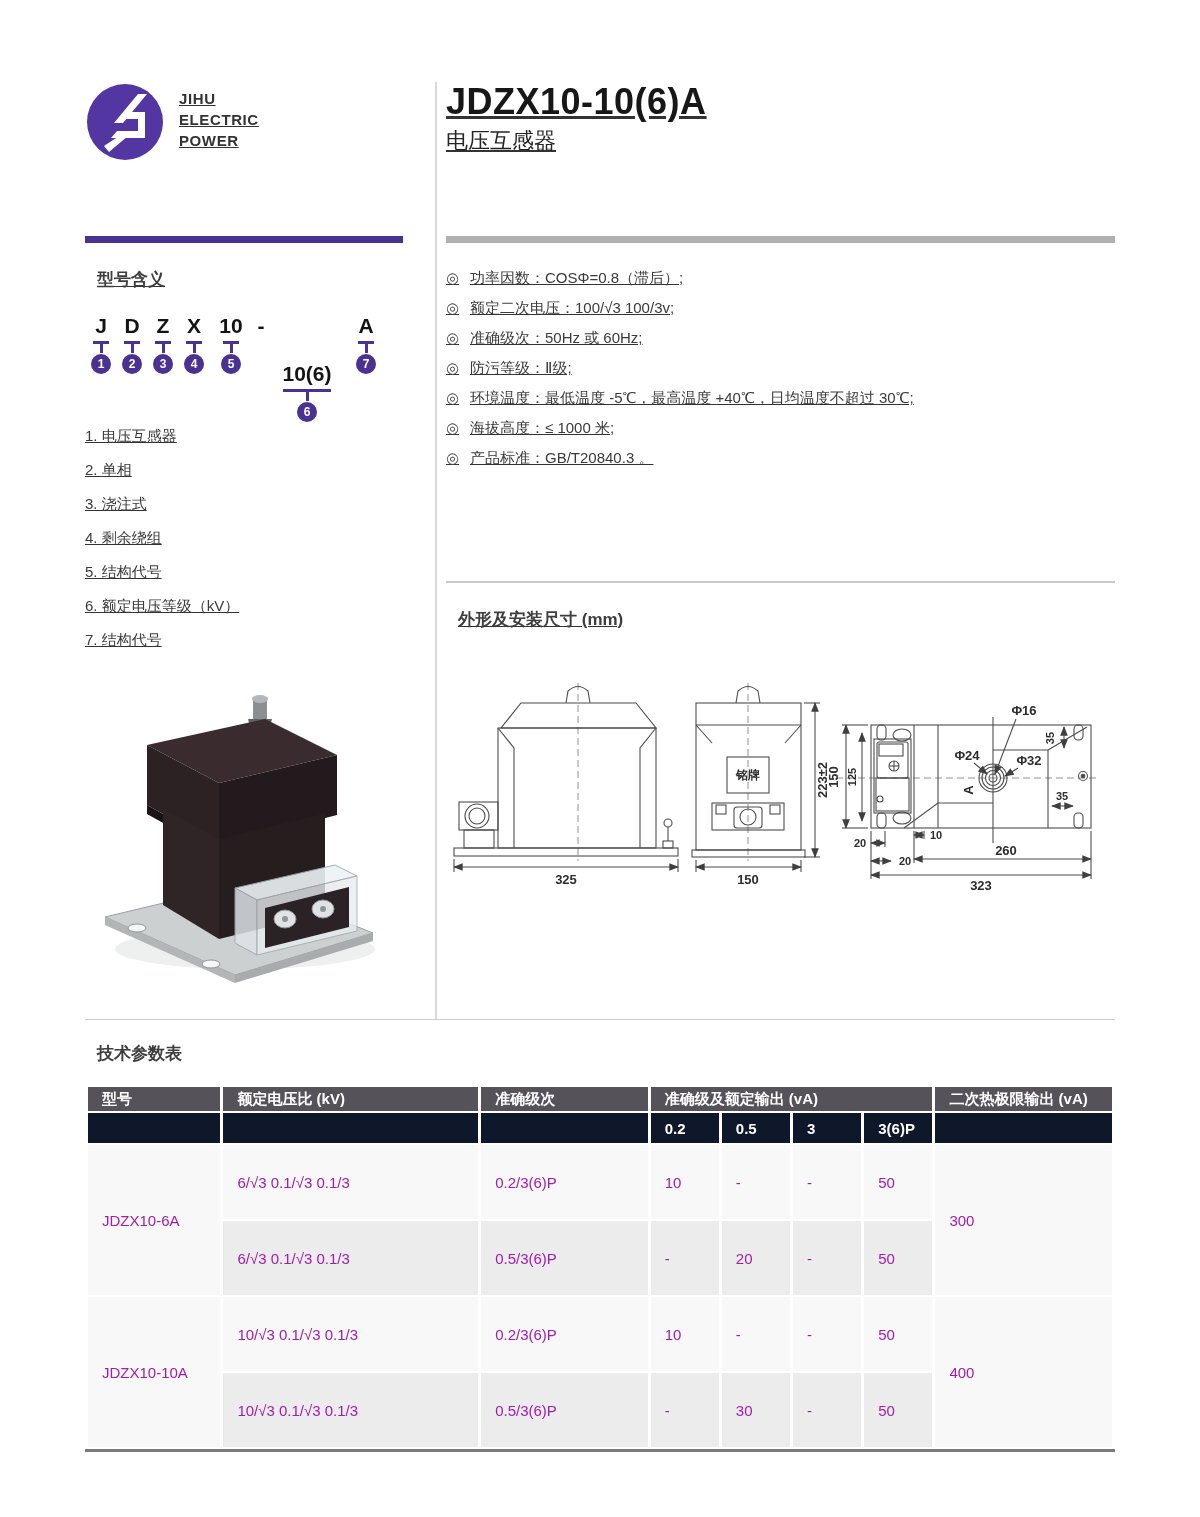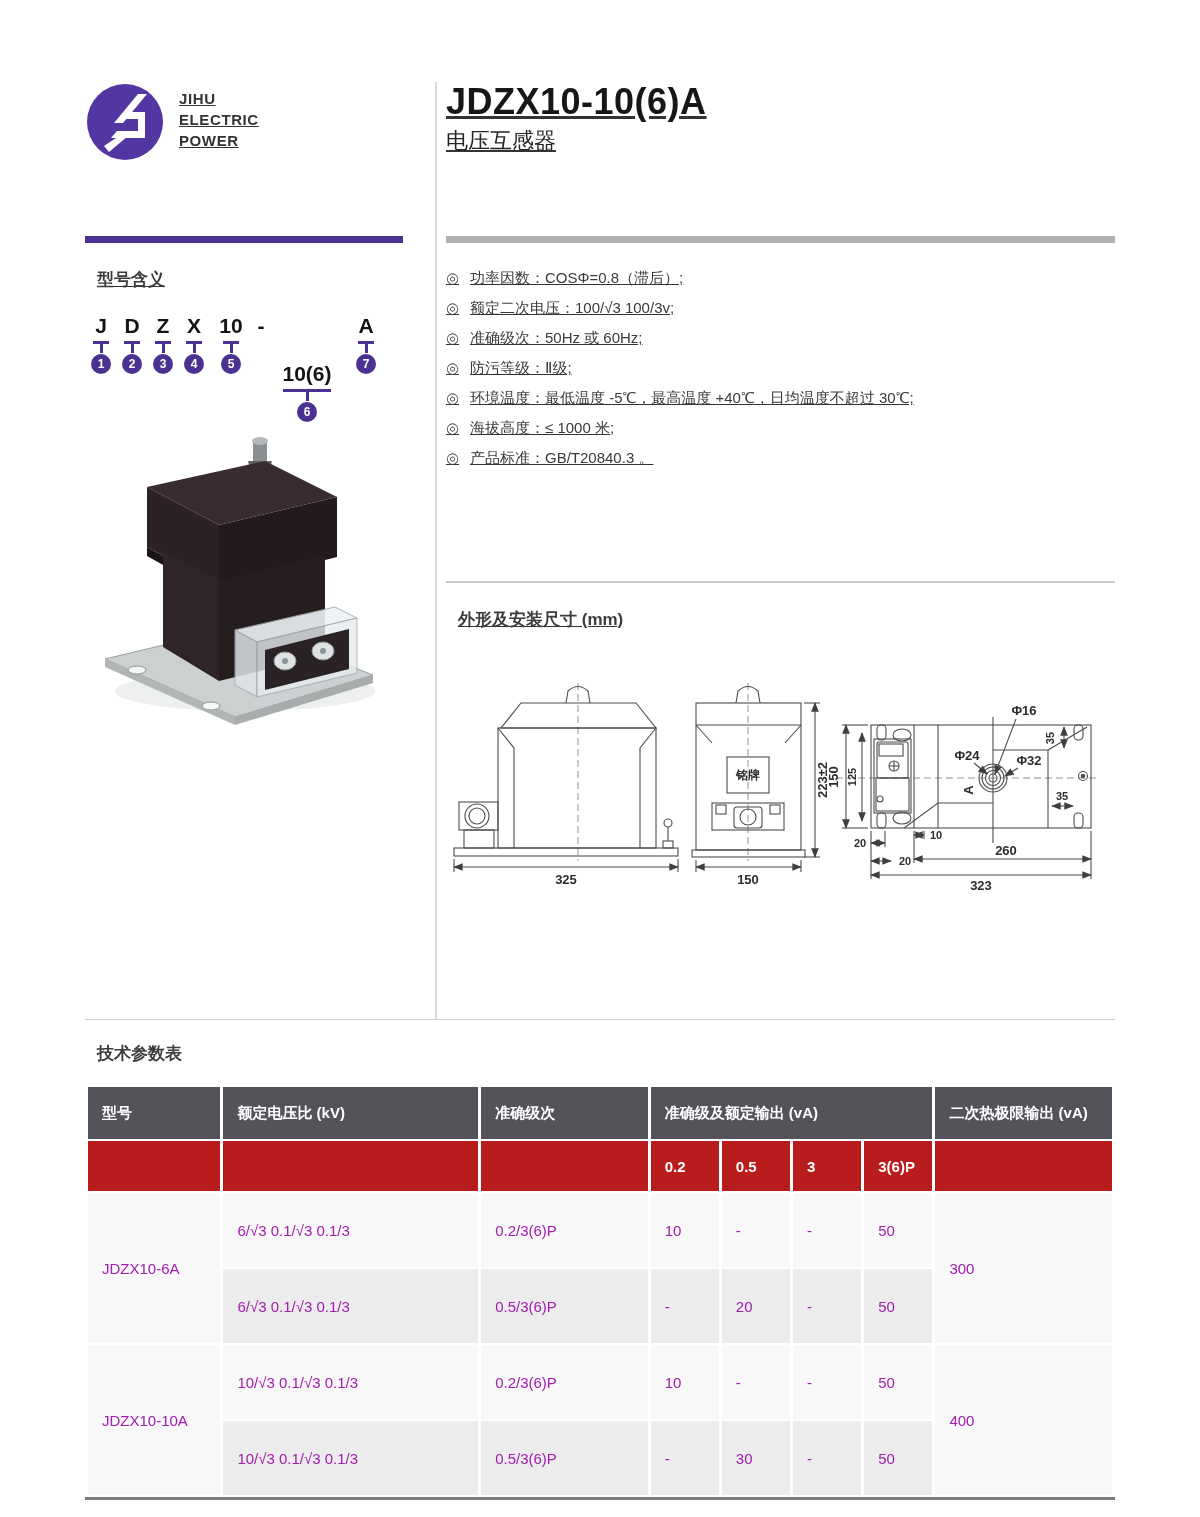"1. 电压互感器" div.meanings { html: none -> <div> <div>1. 电压互感器</div> <div>2. 单相</div> <div>3. 浇注式</div> <div>4. 剩余绕组</div> <div>5. 结构代号</div> <div>6. 额定电压等级（kV）</div> <div>7. 结构代号</div> </div> }
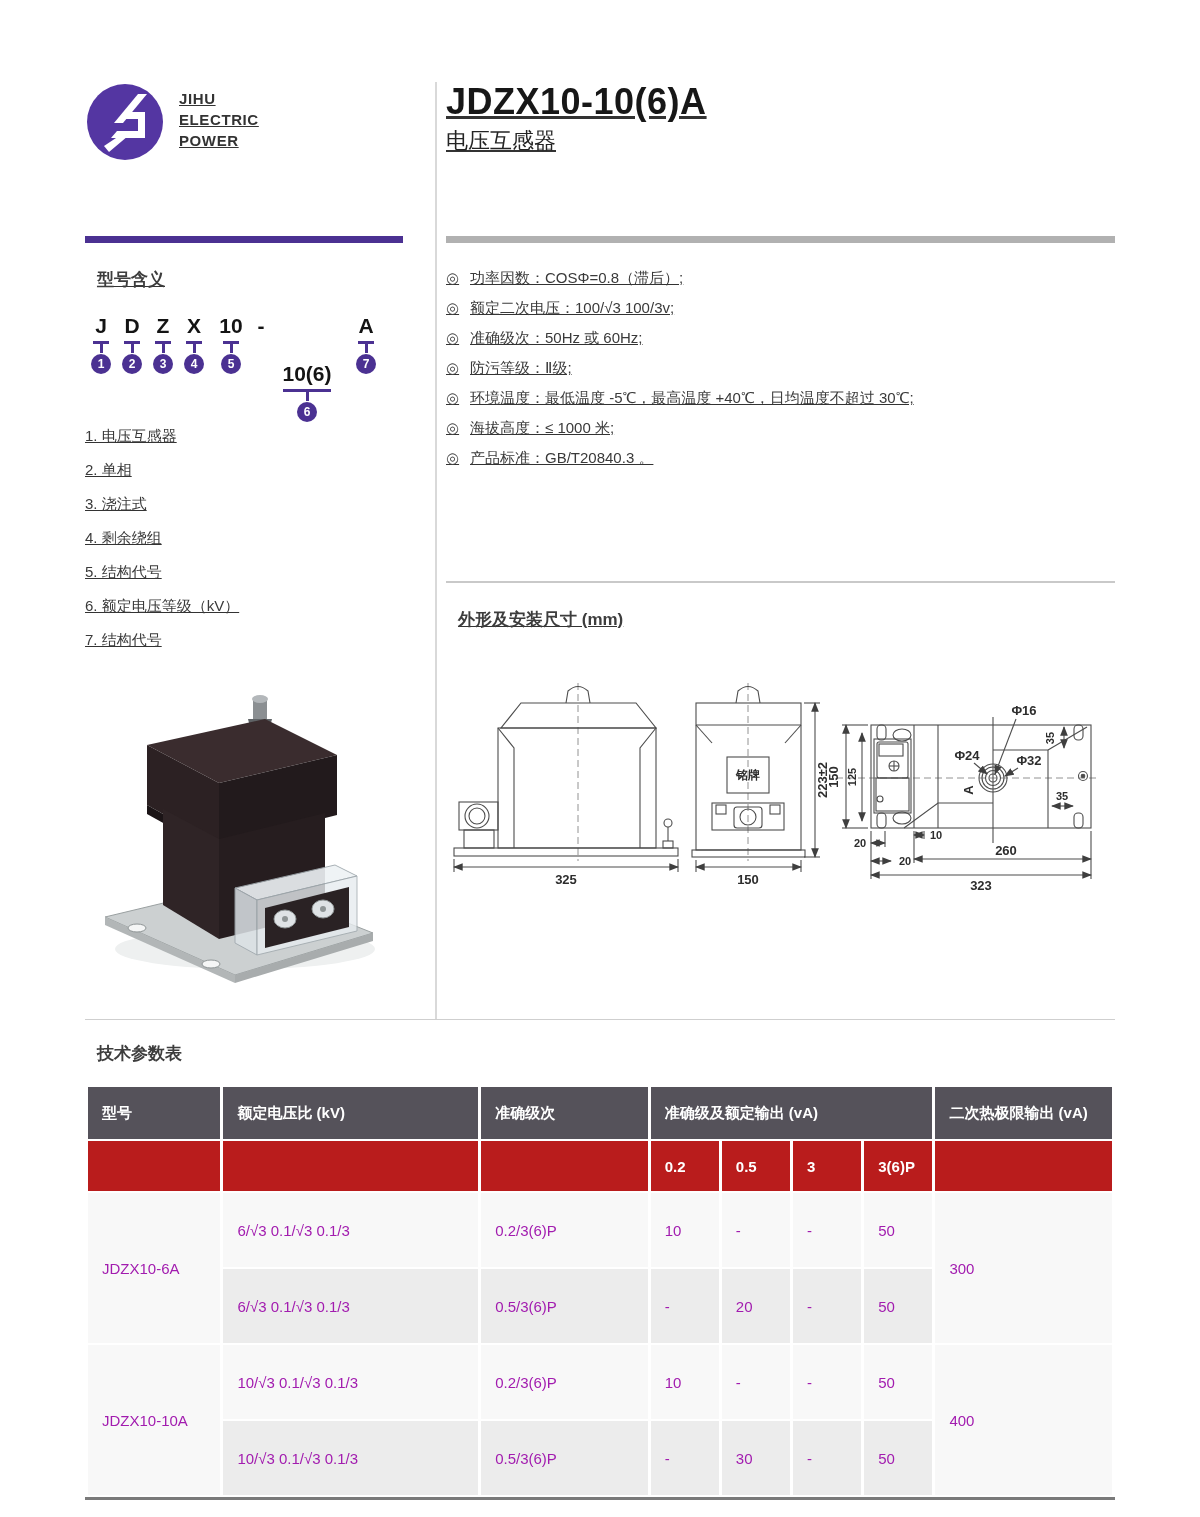"型号" thead tr.r1 th { height: 52px -> 24px }
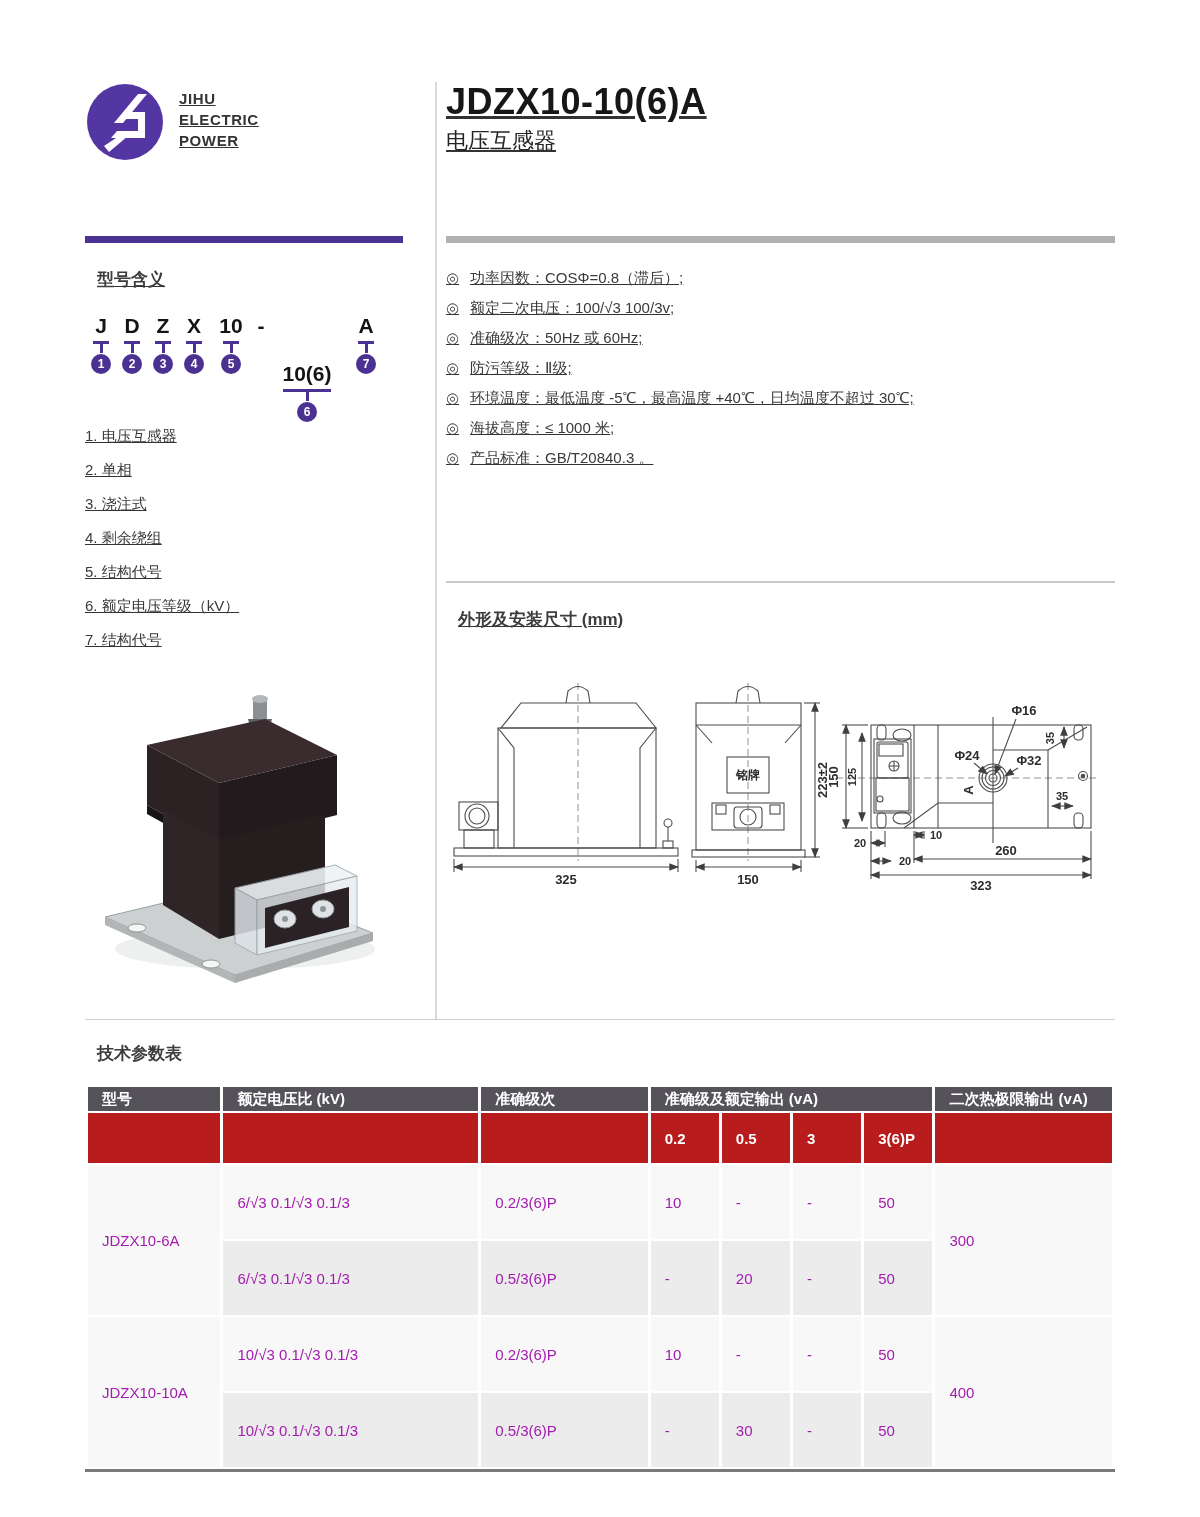"0.2" thead tr.r2 th { background: #b91c1c -> #0f172a; height: 50px -> 30px }
